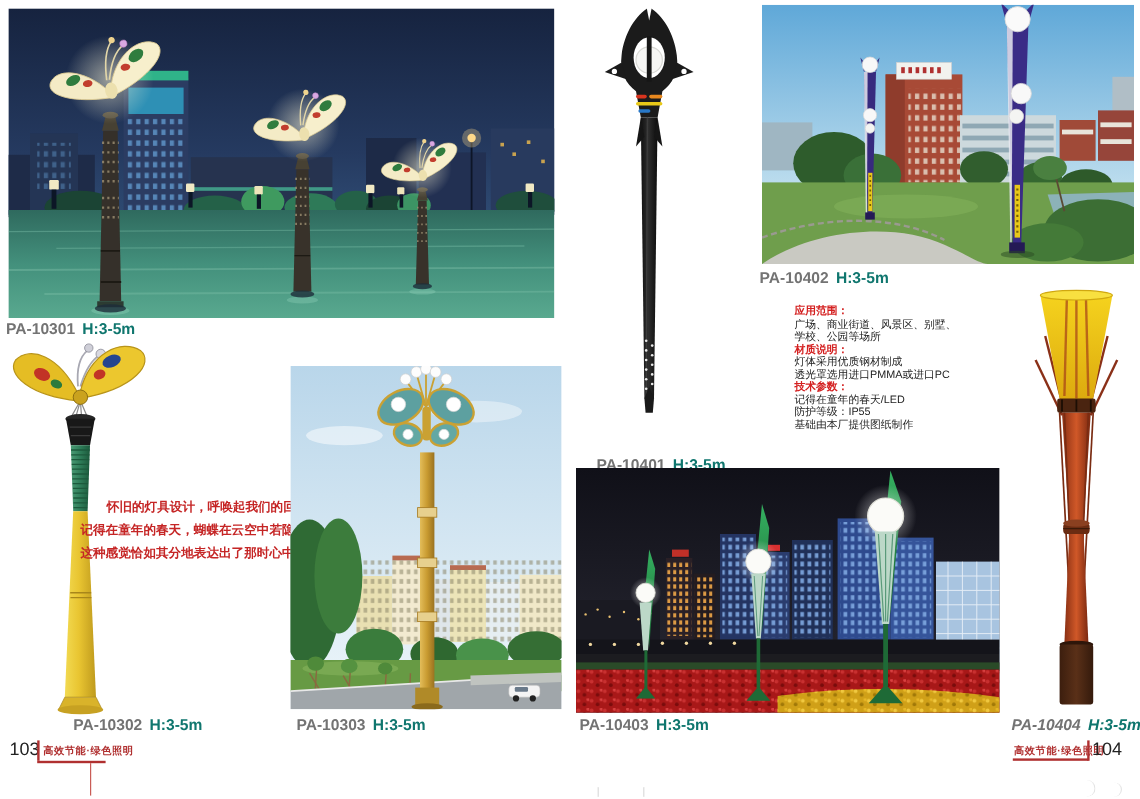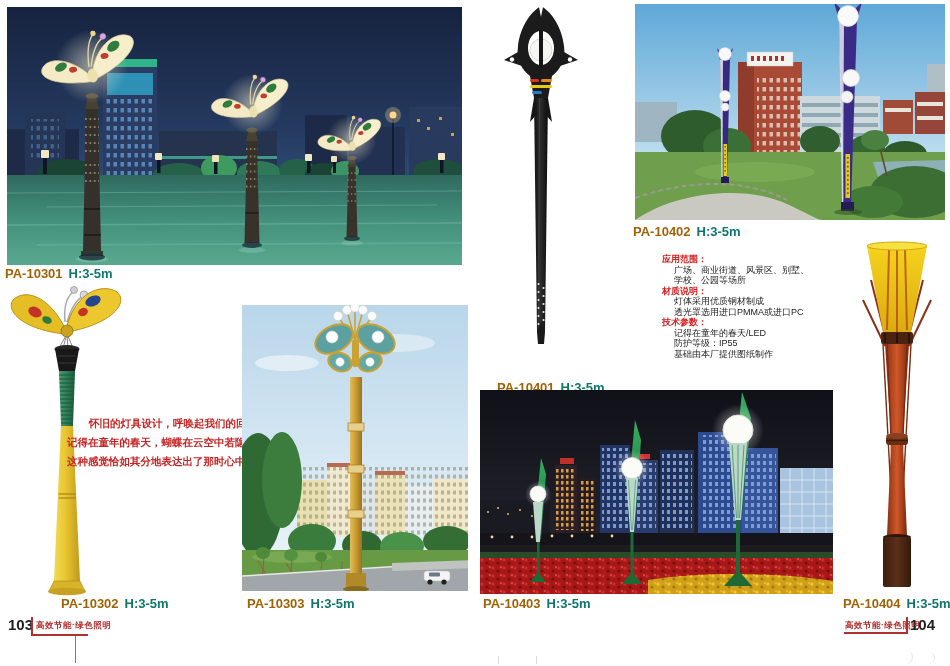"PA-10402" .plabel .code { color: #a16207 -> #737373 }
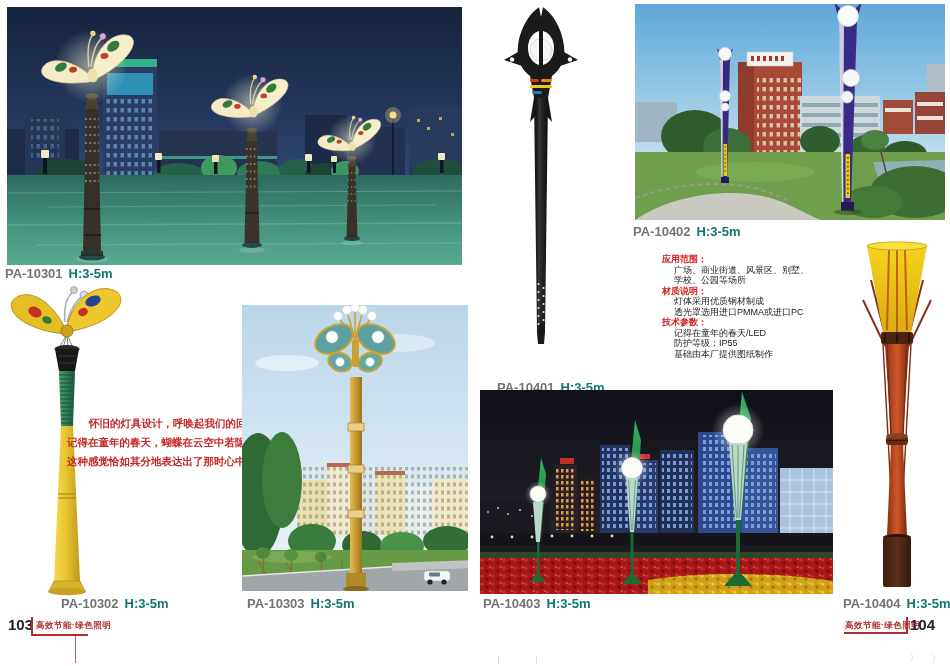"广场、商业街道、风景区、别墅、" .spec-l { margin-left: 12px -> none }
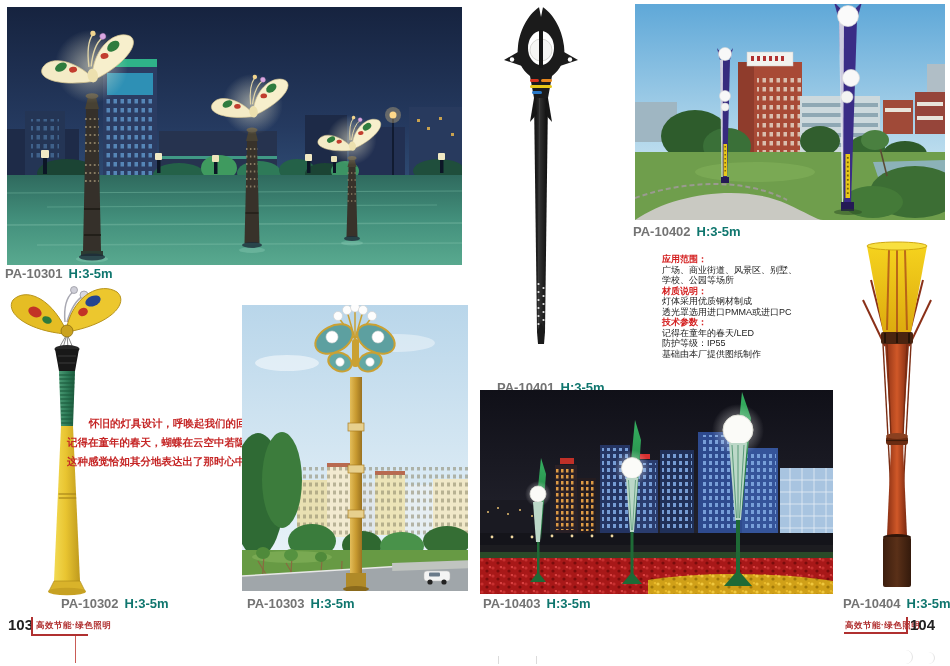"PA-10404 H:3-5m" div.plabel { font-style: none -> italic }
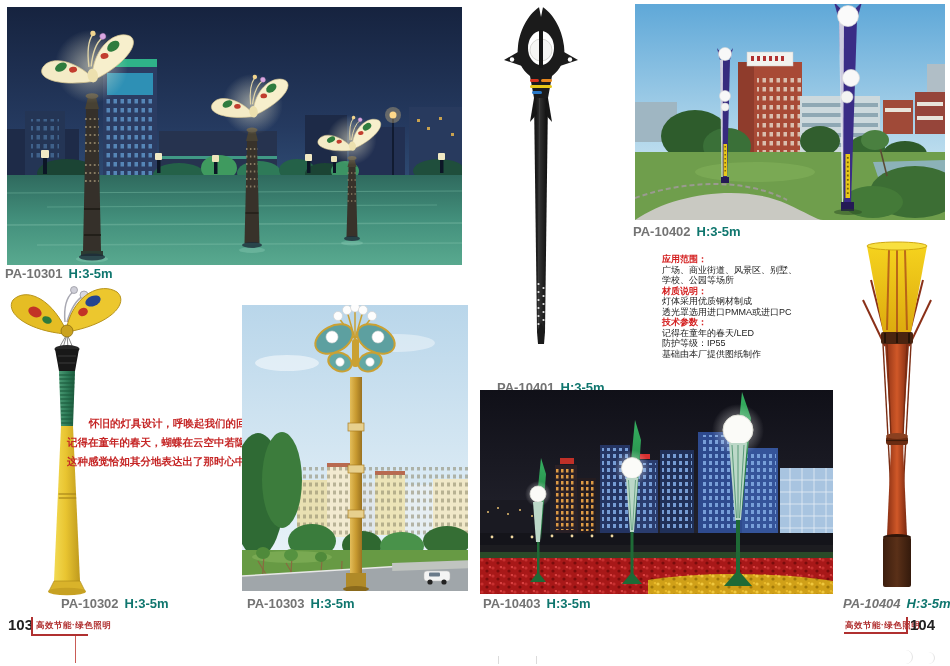"103" .fnum { font-weight: bold -> normal }
